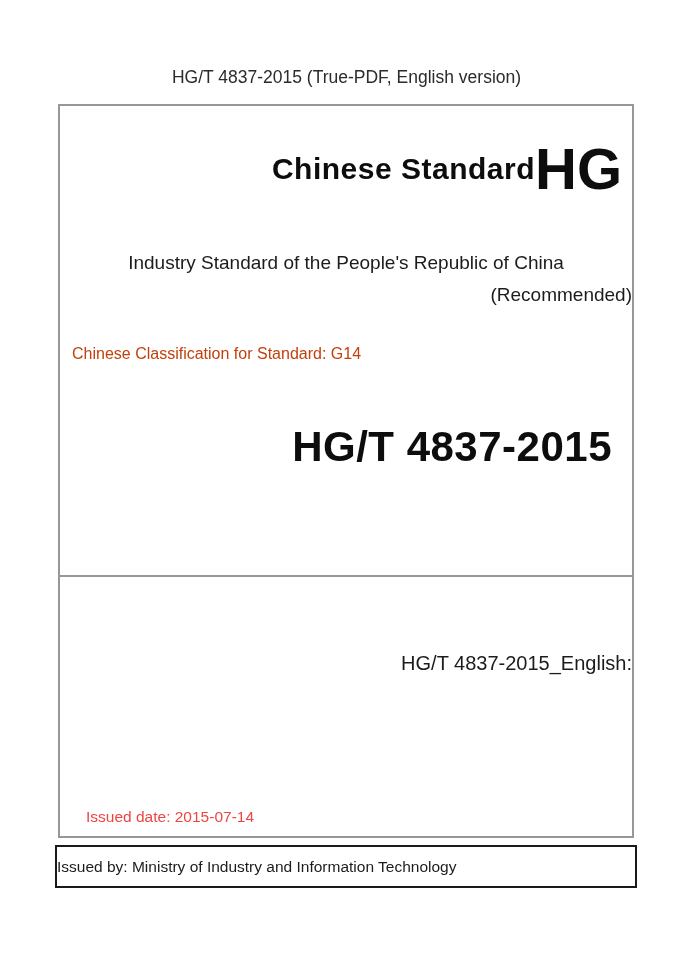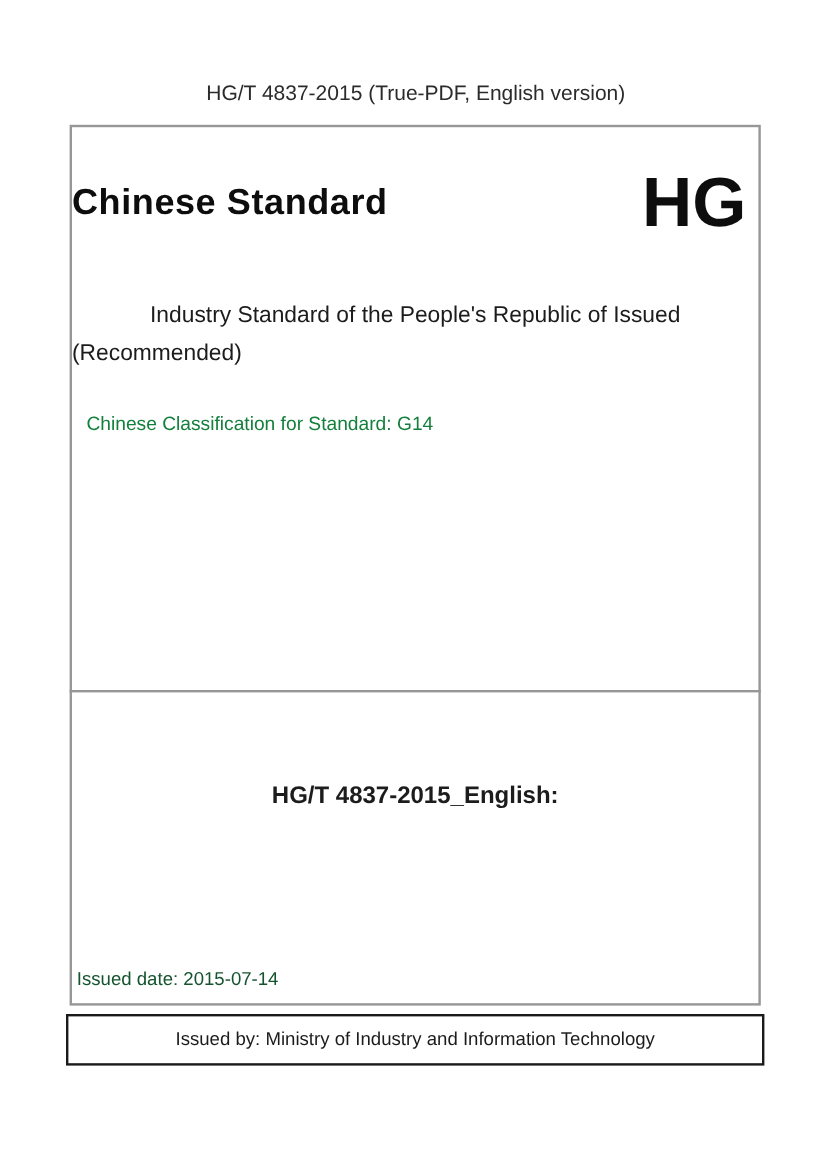"Chinese Standard" .brand-title { text-align: left -> right }
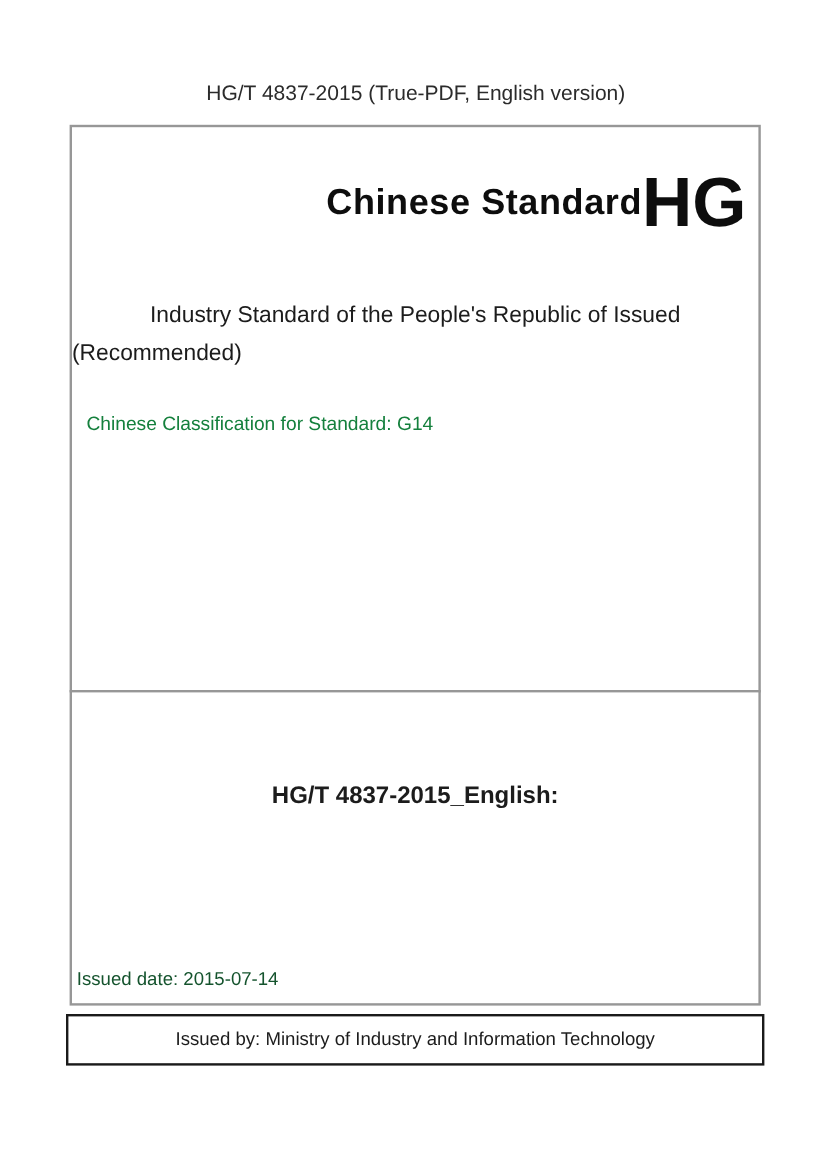"Industry Standard of the People's" div.type-line1 { text: Issued -> China }
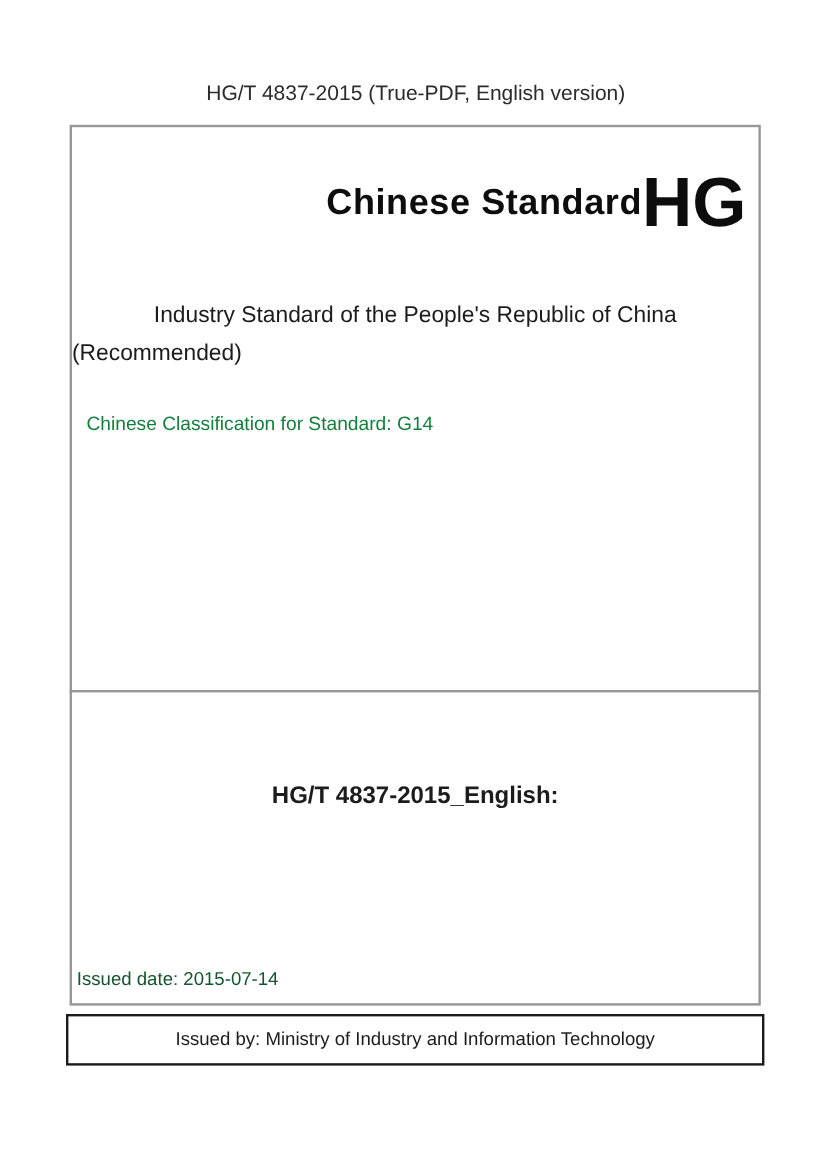"(Recommended)" .type-line2 { text-align: left -> right }
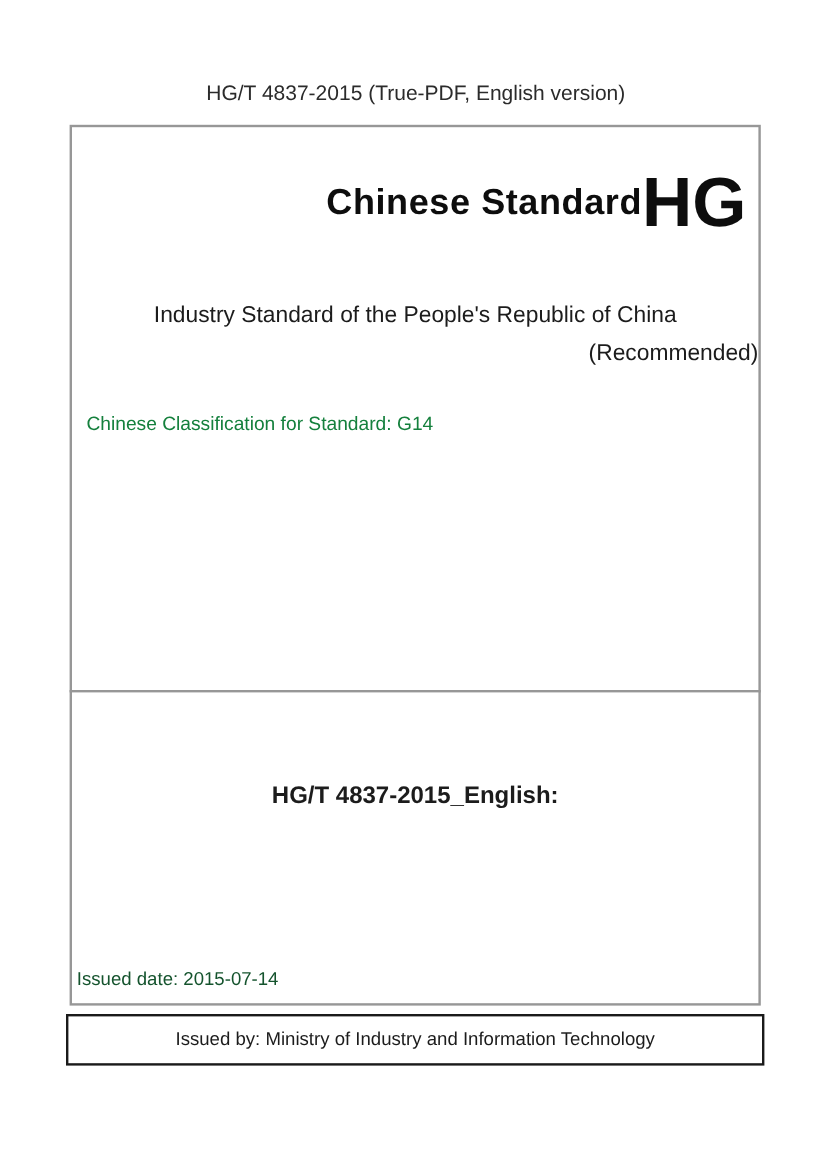"Chinese Classification for Standard: G14" .classification { color: #15803d -> #c2410c }
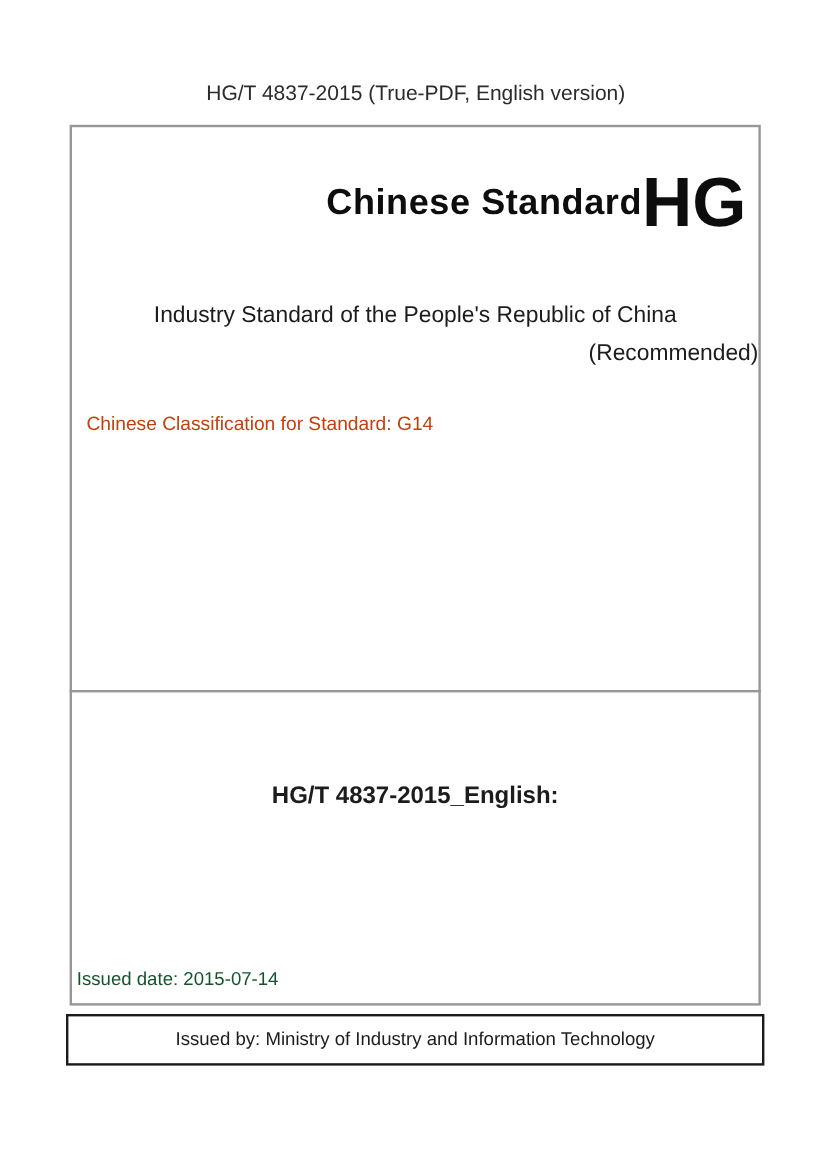"HG/T 4837-2015" div.standard-number { html: none -> <div>HG/T 4837-2015</div> }
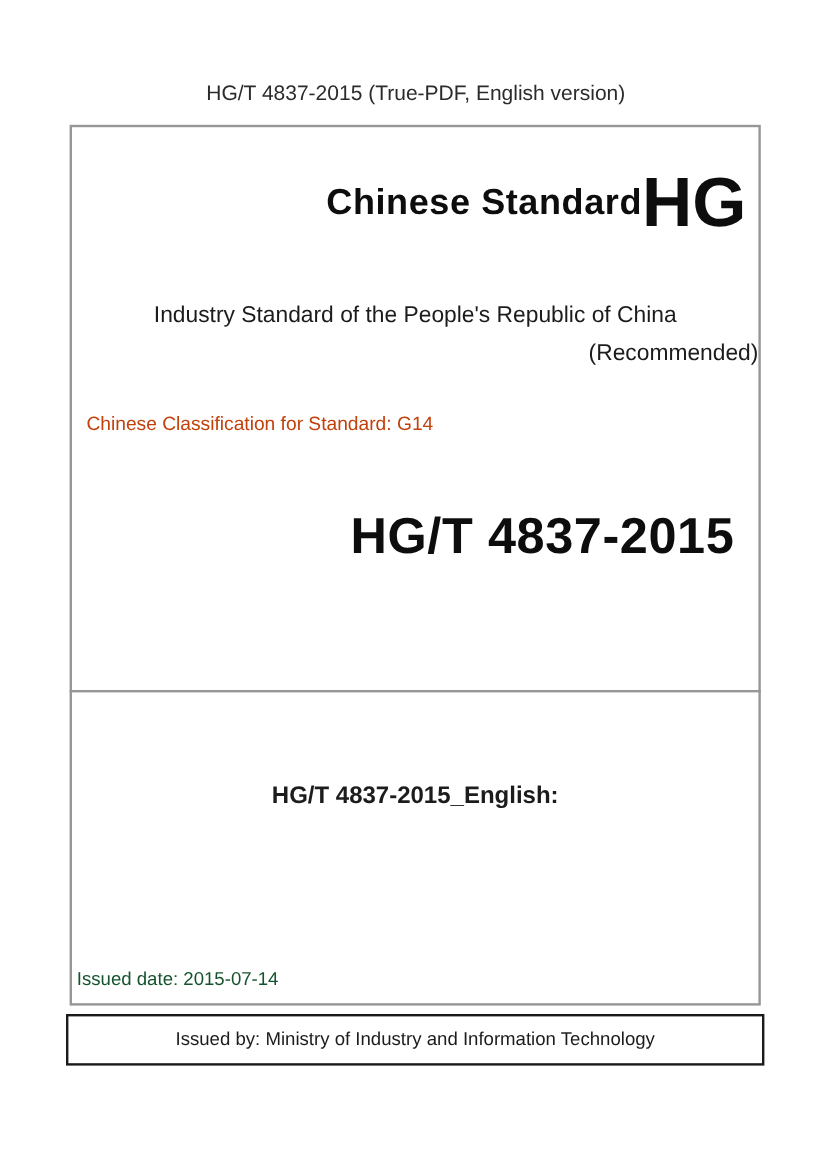"HG/T 4837-2015_English:" .english-title1 { font-weight: bold -> none; text-align: center -> right }
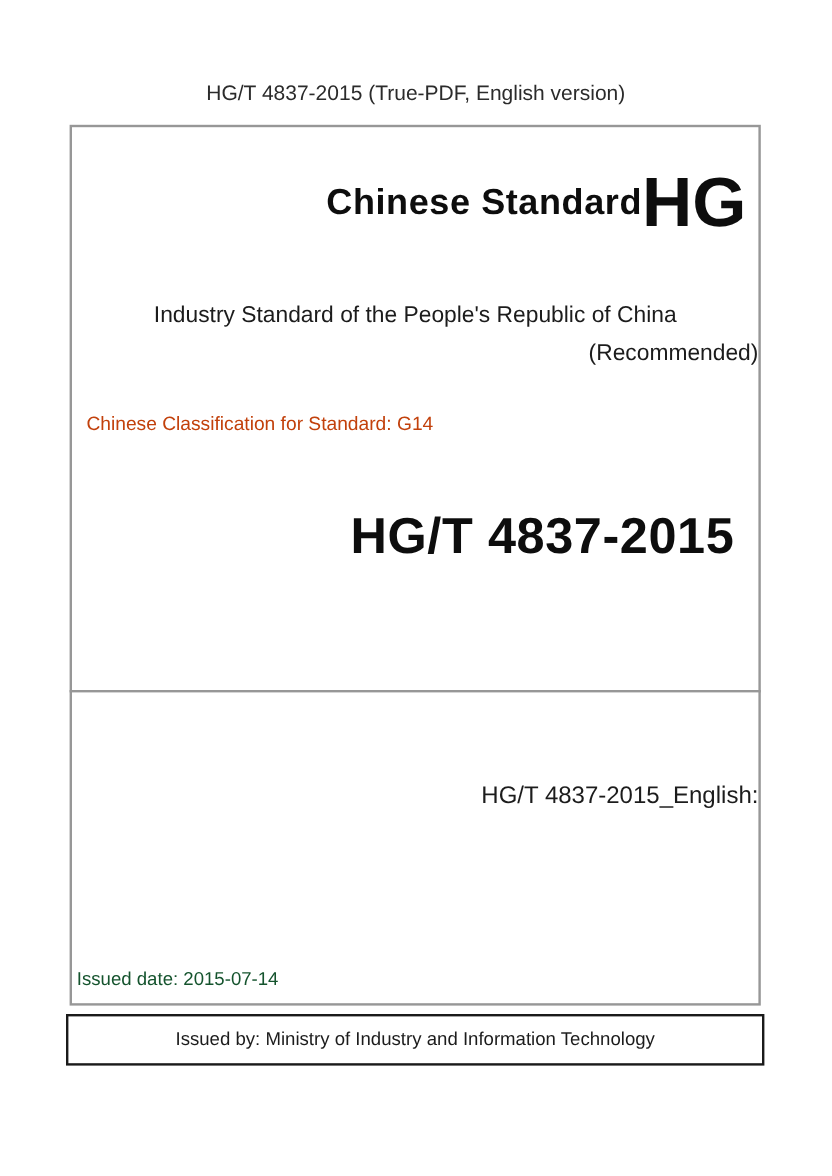"Issued date: 2015-07-14" .dates-row { color: #14532d -> #ef4444; padding: 0 12px 0 4px -> 0 12px 0 26px }
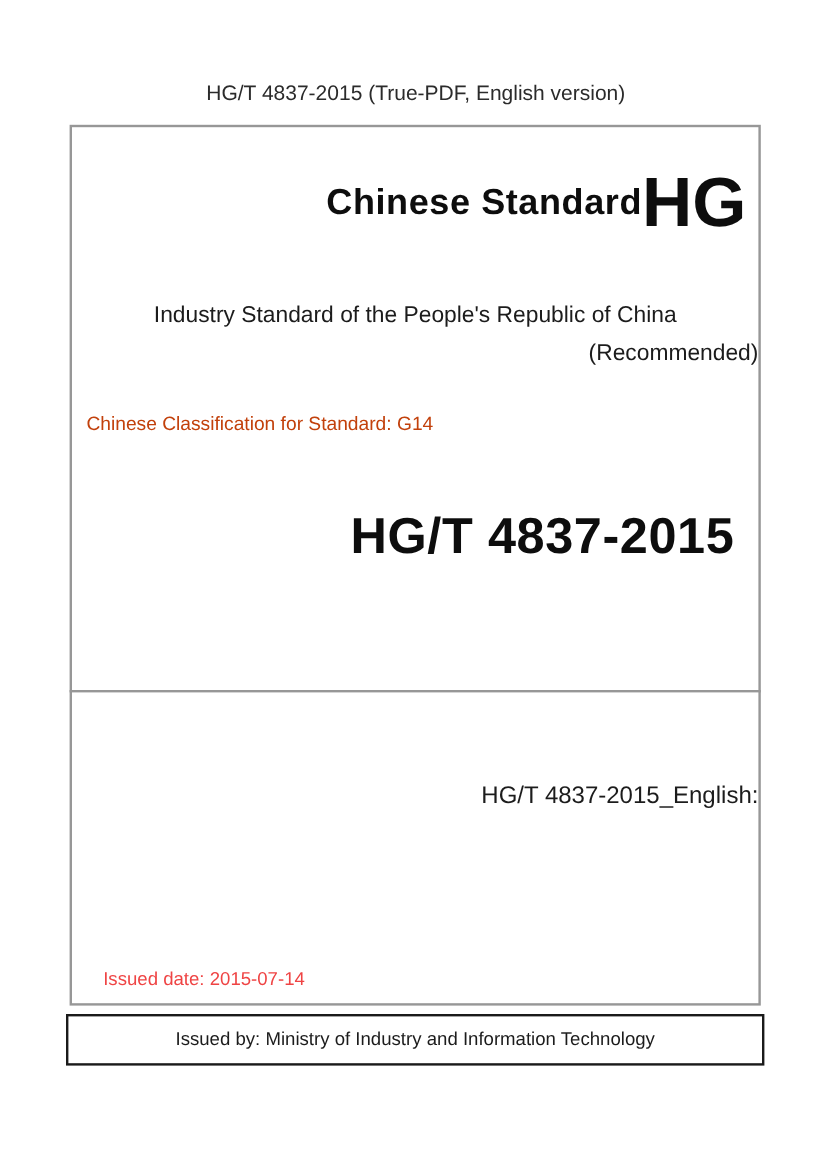"Issued by: Ministry of Industry" .issuer-box { justify-content: center -> flex-start }
